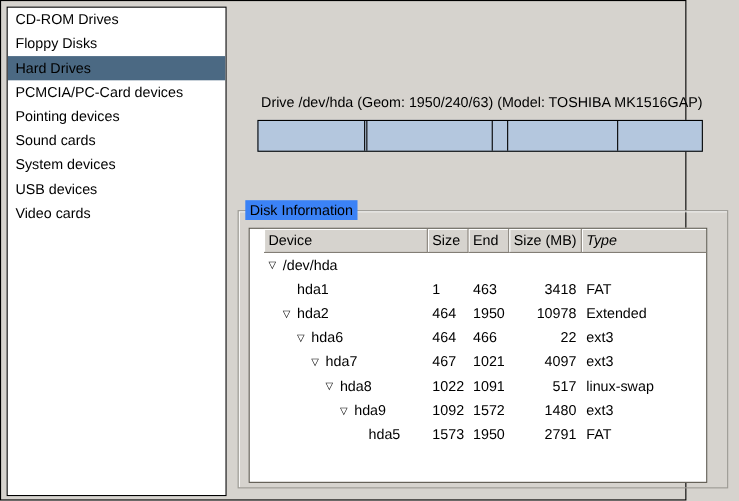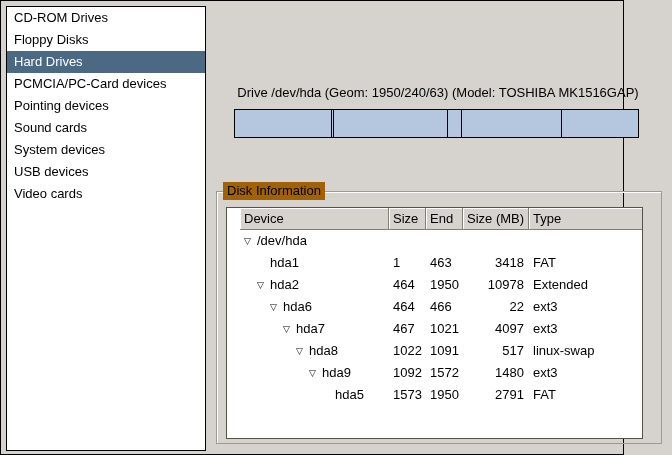"Hard Drives" .sidebar-item.selected { color: #ffffff -> #000000 }
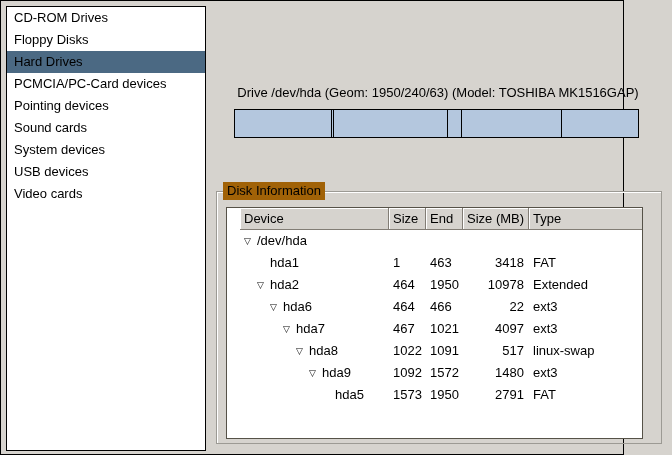"Disk Information" .frame-label { background: #a16207 -> #3b82f6 }
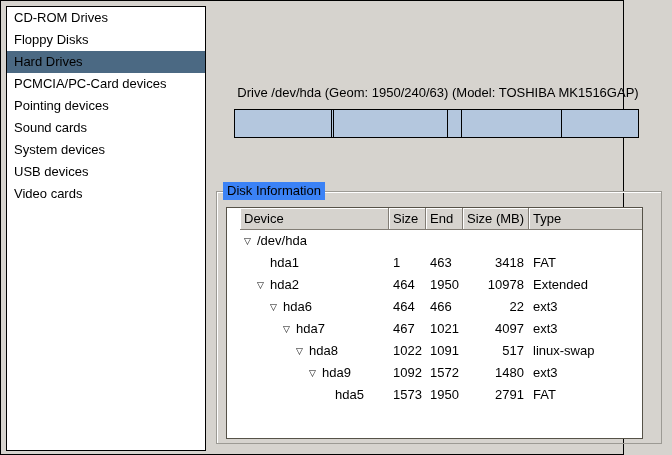"Type" .t-header .cell:last-child { font-style: none -> italic }
